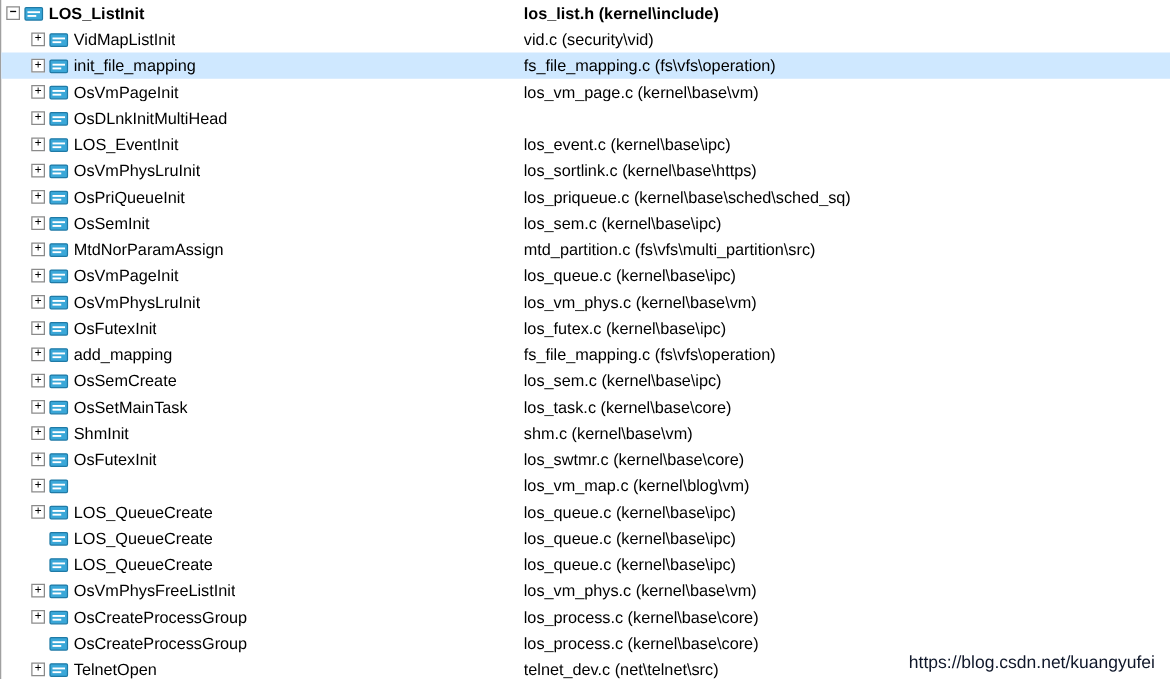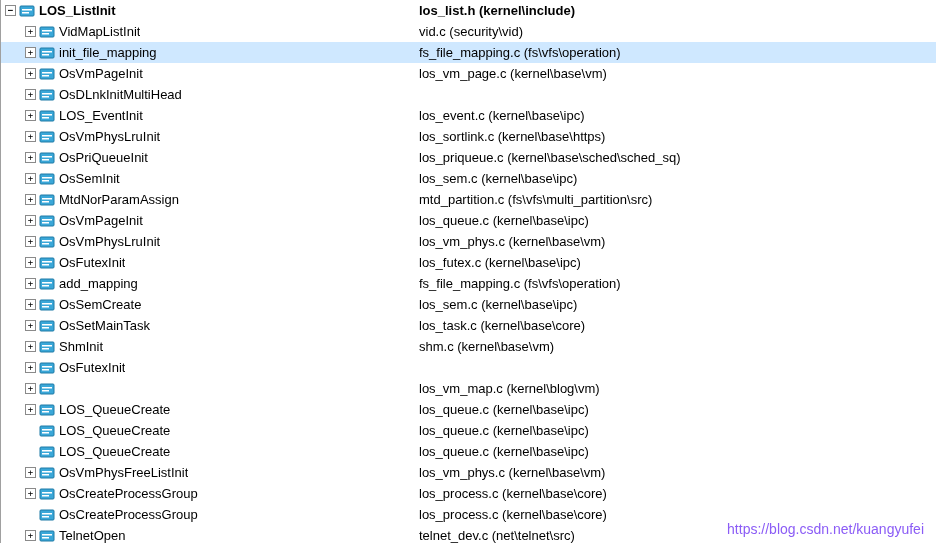"los_swtmr.c (kernel\base\core)" div.col-path { html: none -> <div> <span>los_swtmr.c (kernel\base\core)</span> </div> }
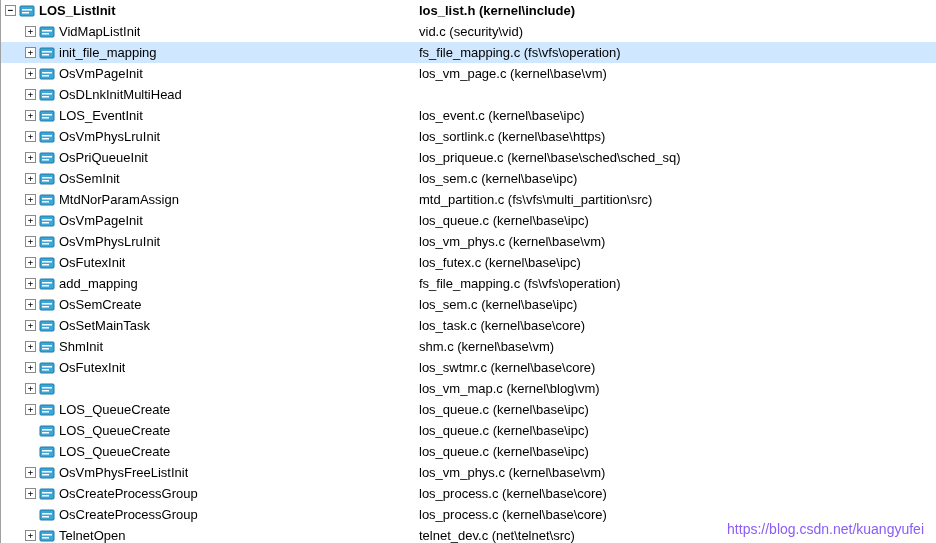"https://blog.csdn.net/kuangyufei" .watermark { color: #8b5cf6 -> #0f172a }
